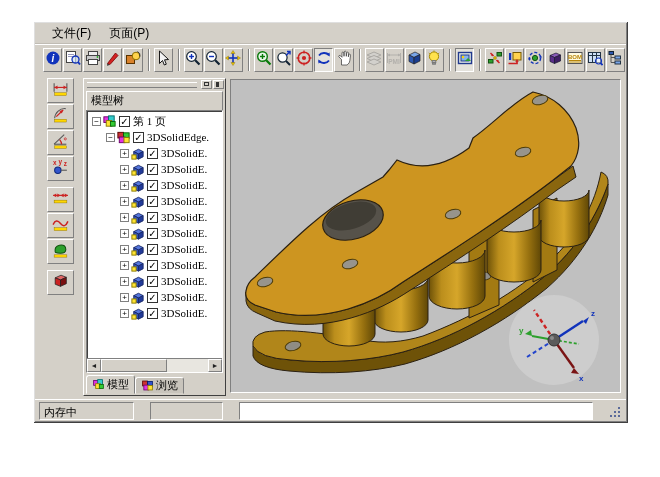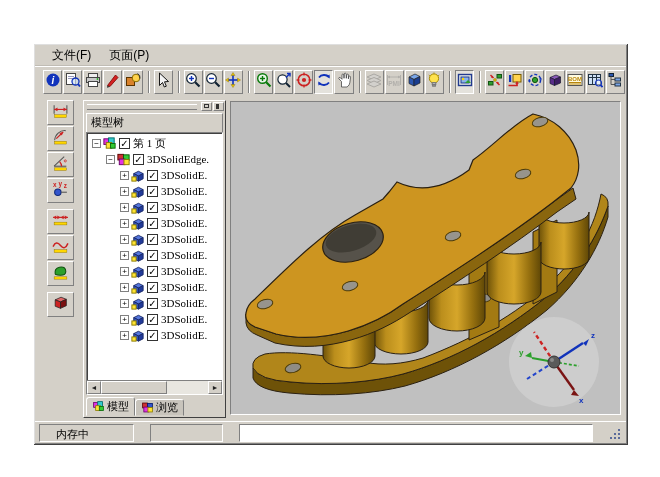"文件(F)" .app-window { top: 43px -> 21px }
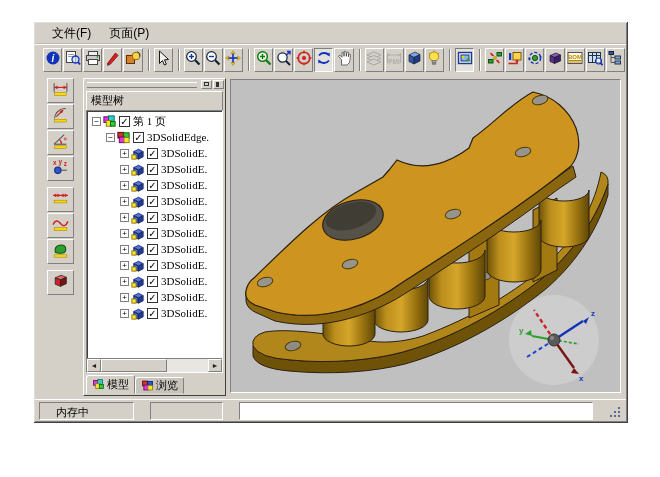"内存中" .status-panel { padding: 2px 16px -> 2px 4px }
